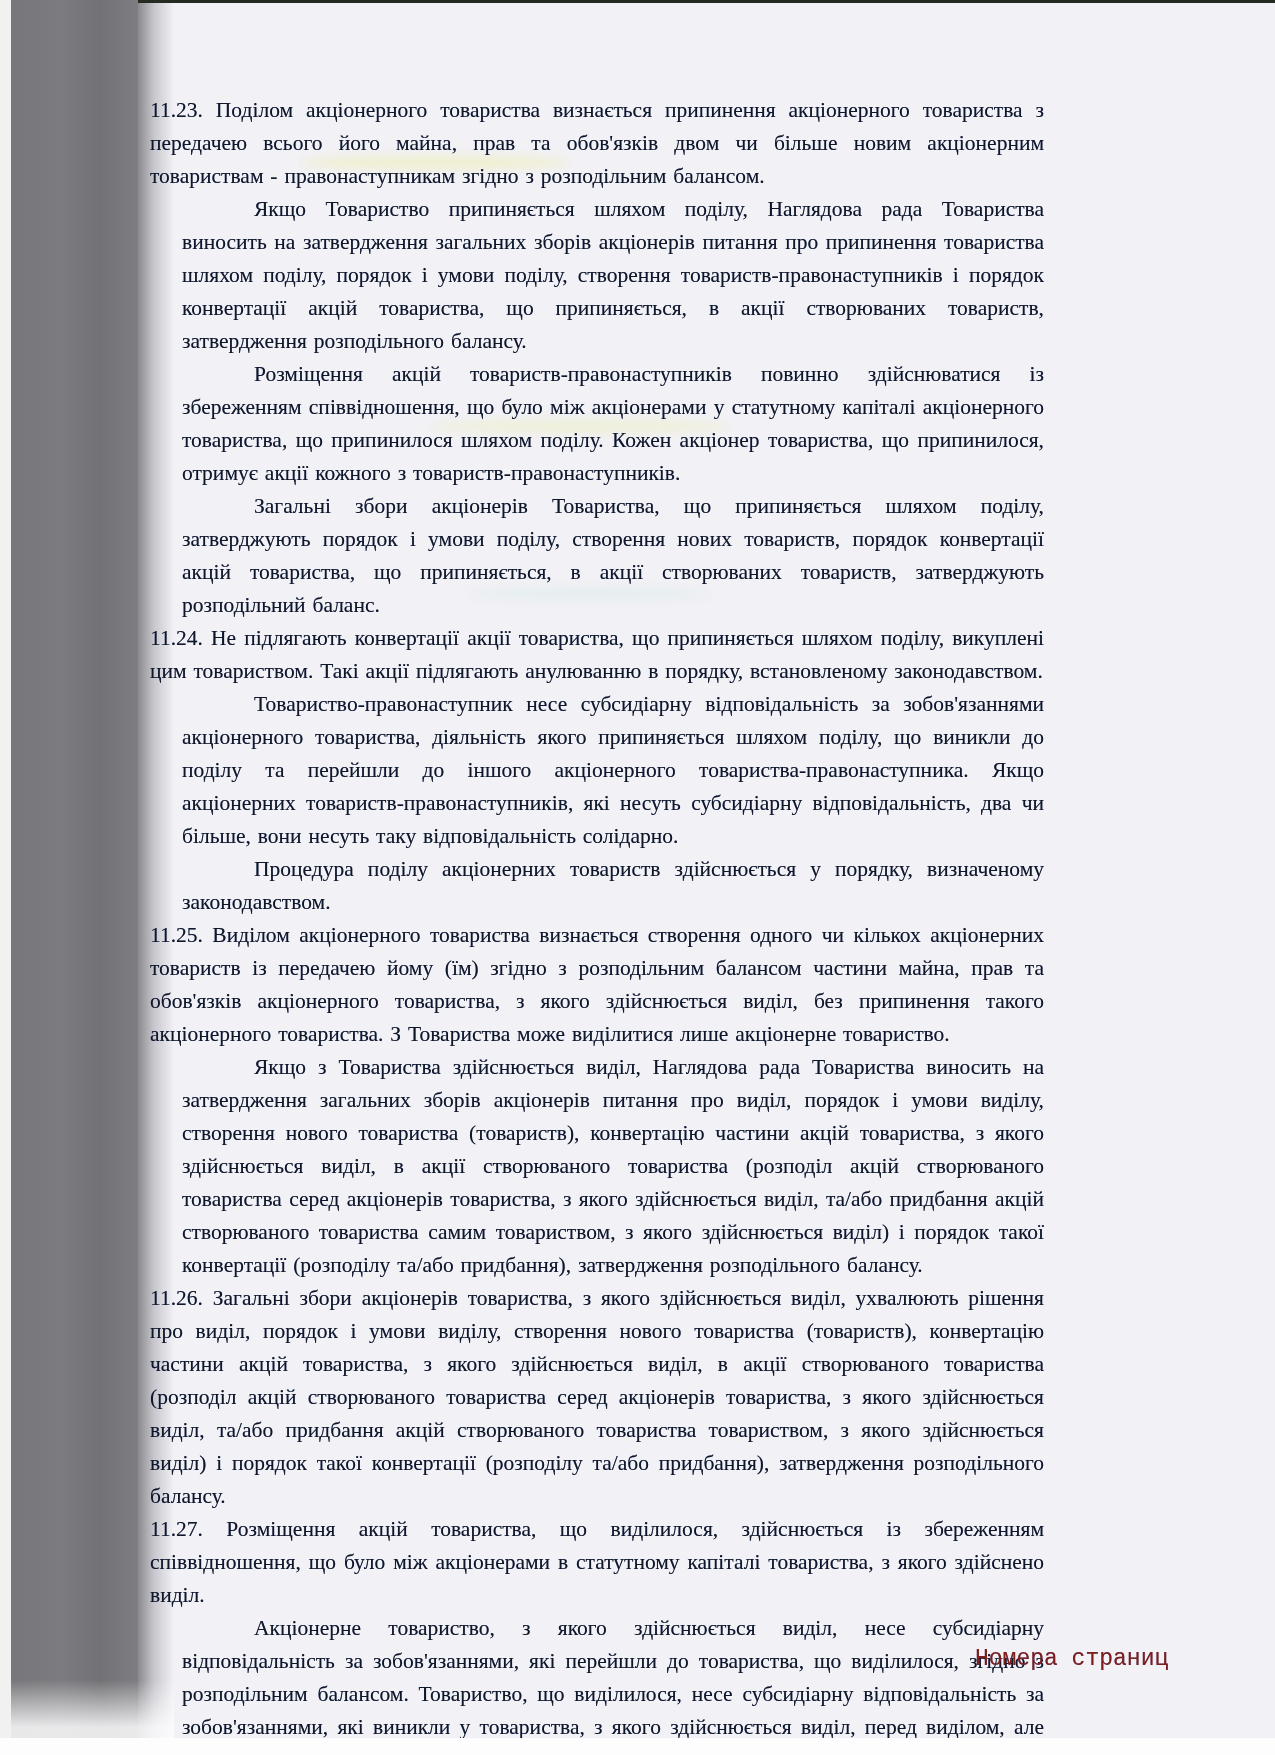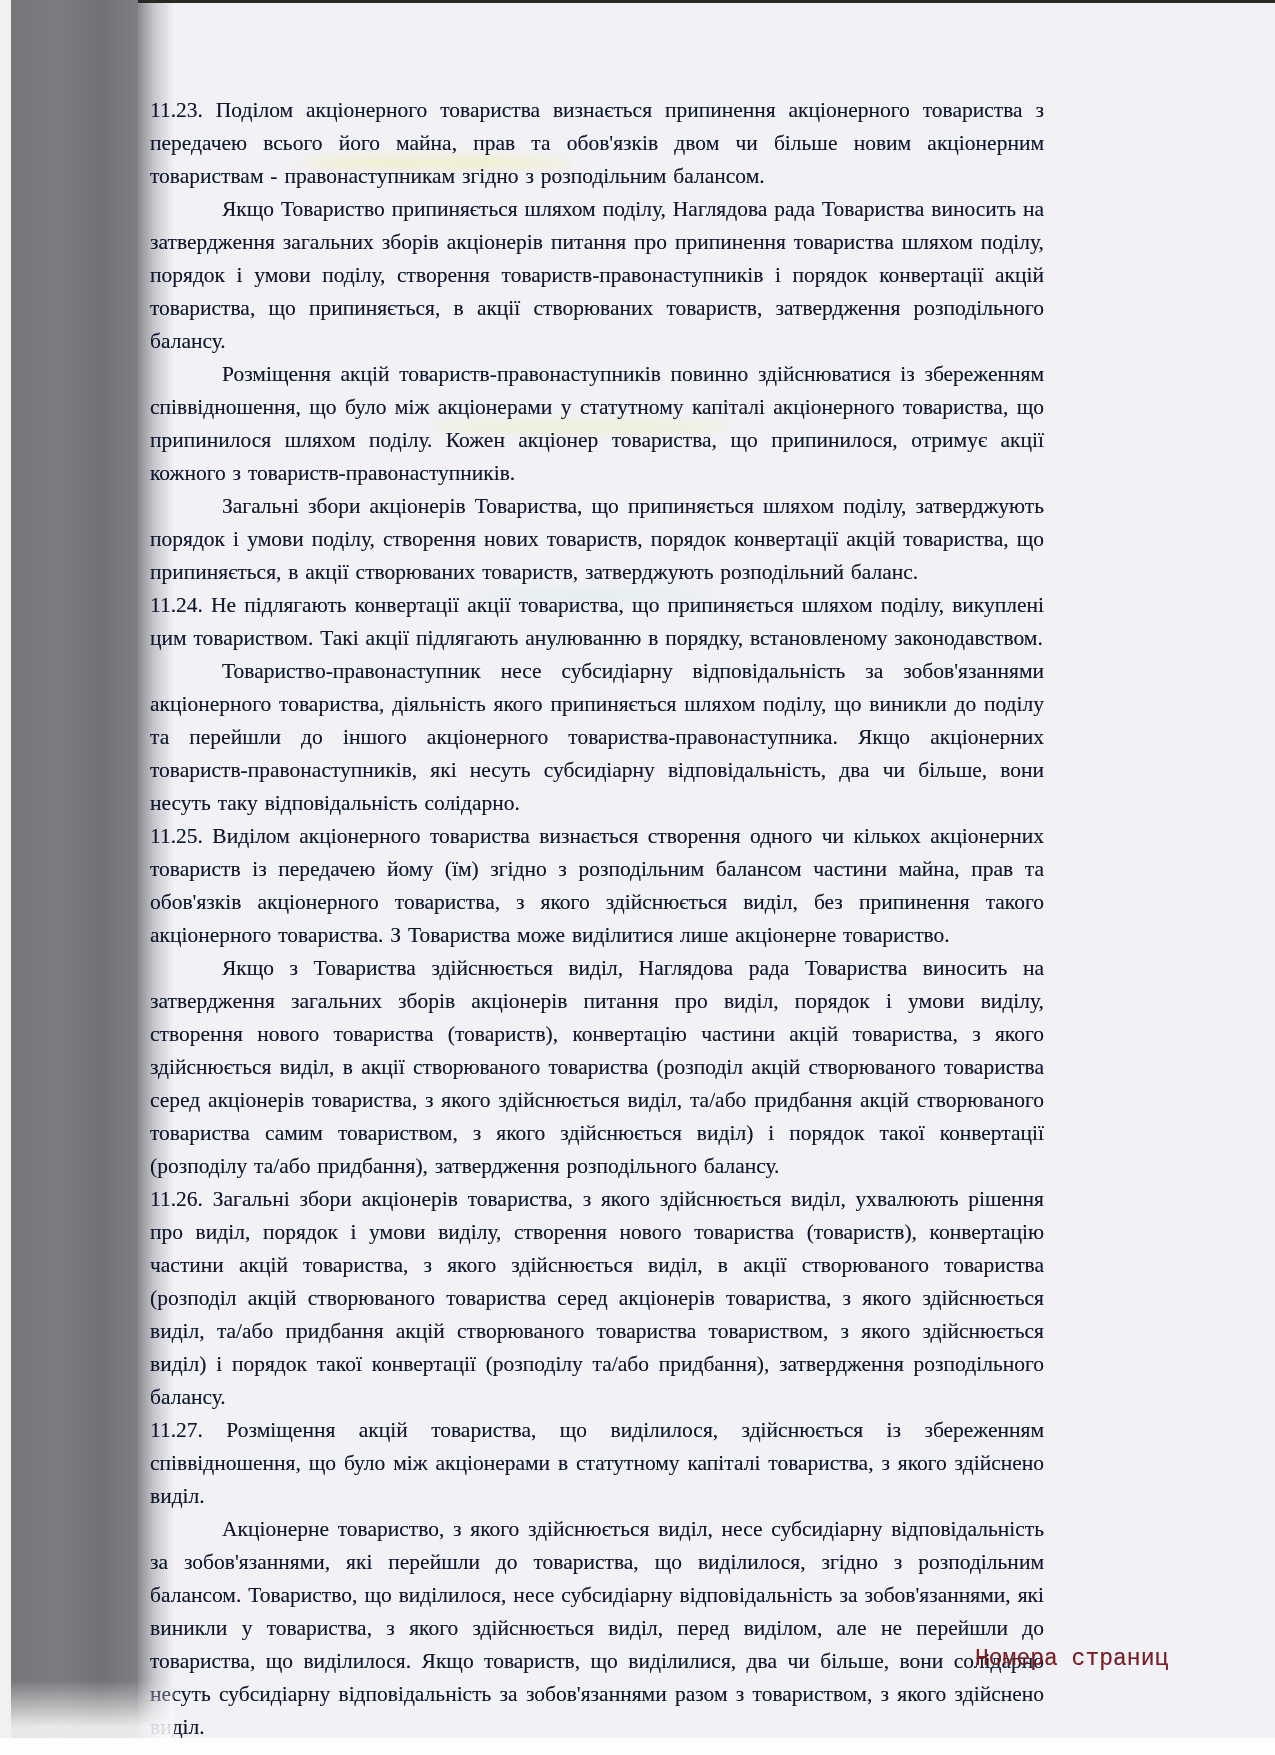"Якщо Товариство припиняється шляхом" .text-block p.indent { margin-left: none -> 32px }
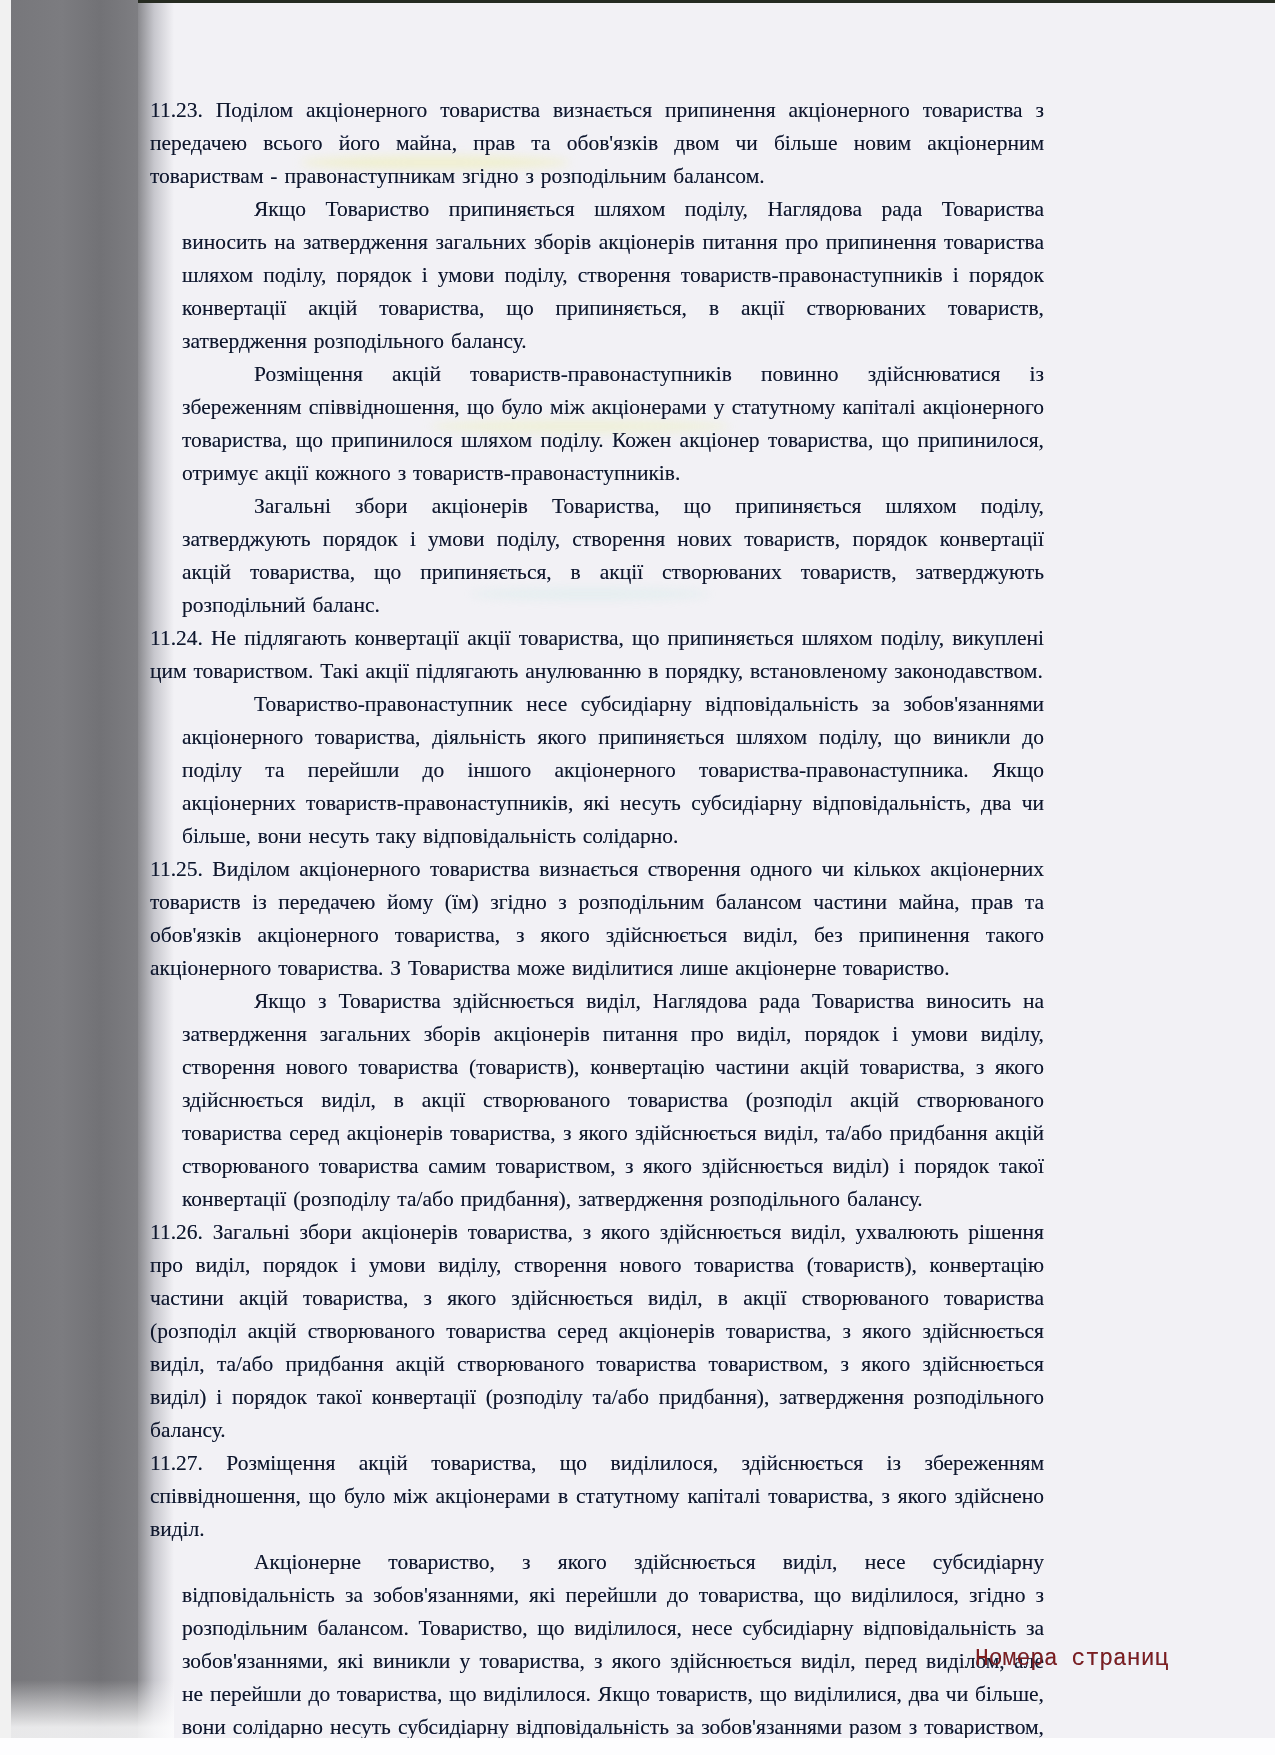"Процедура поділу акціонерних товариств" p.indent { html: none -> <p>Процедура поділу акціонерних товариств здійснюється у порядку, визначеному законодавством.</p> }
